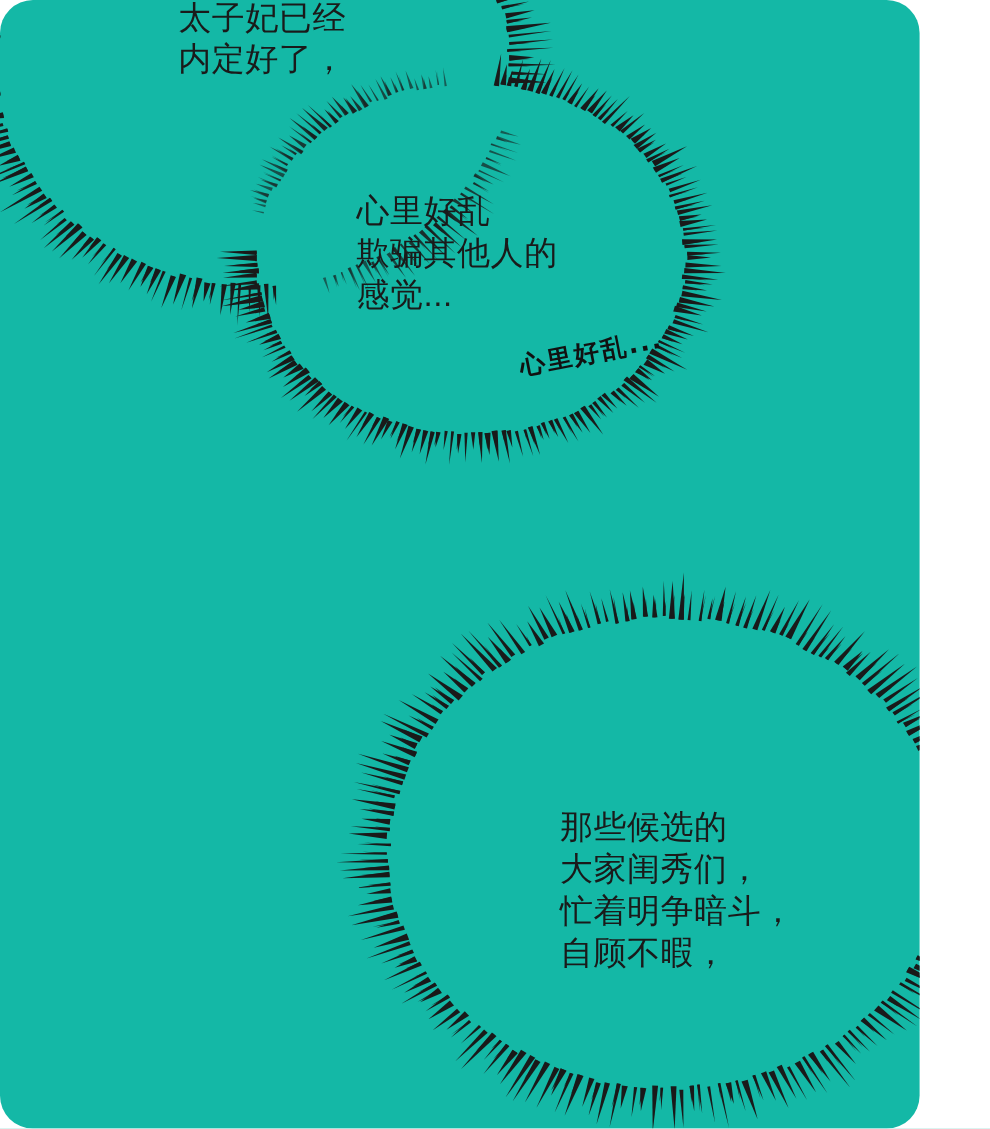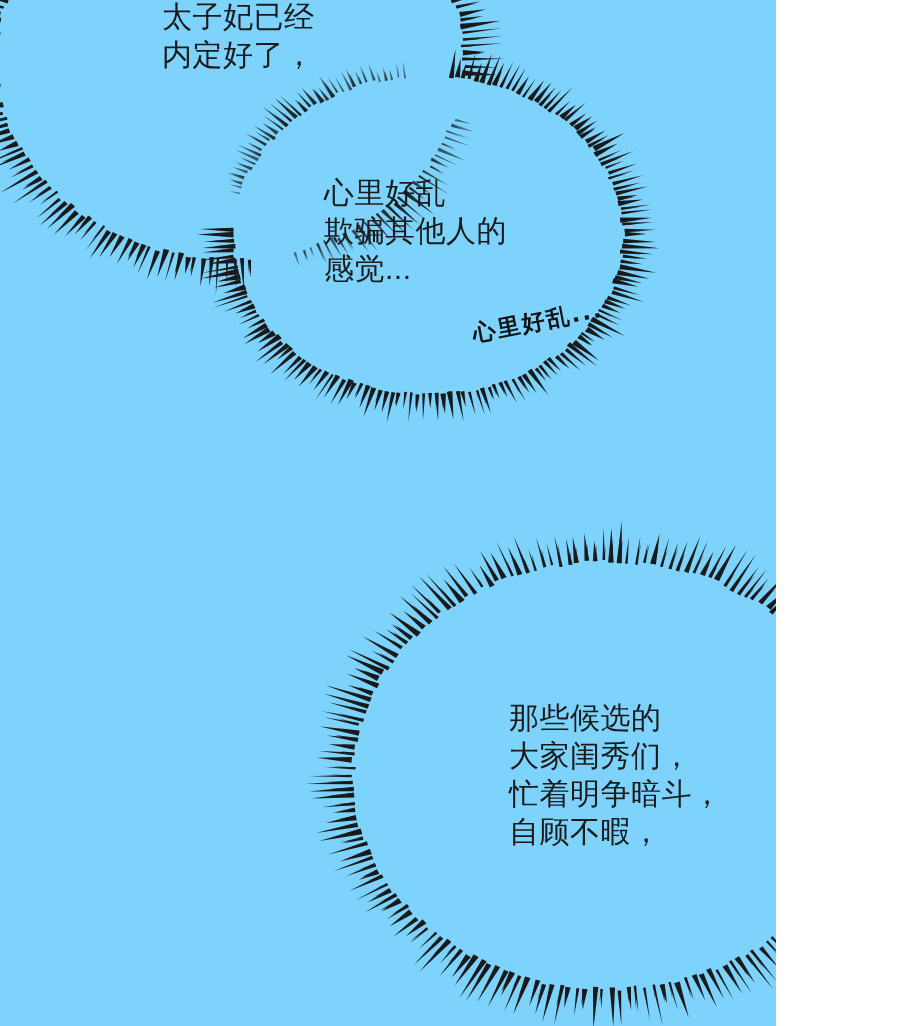"太子妃已经" #page { background: #7dd3fc -> #14b8a6; border-radius: none -> 30px; width: 776px -> 836px }
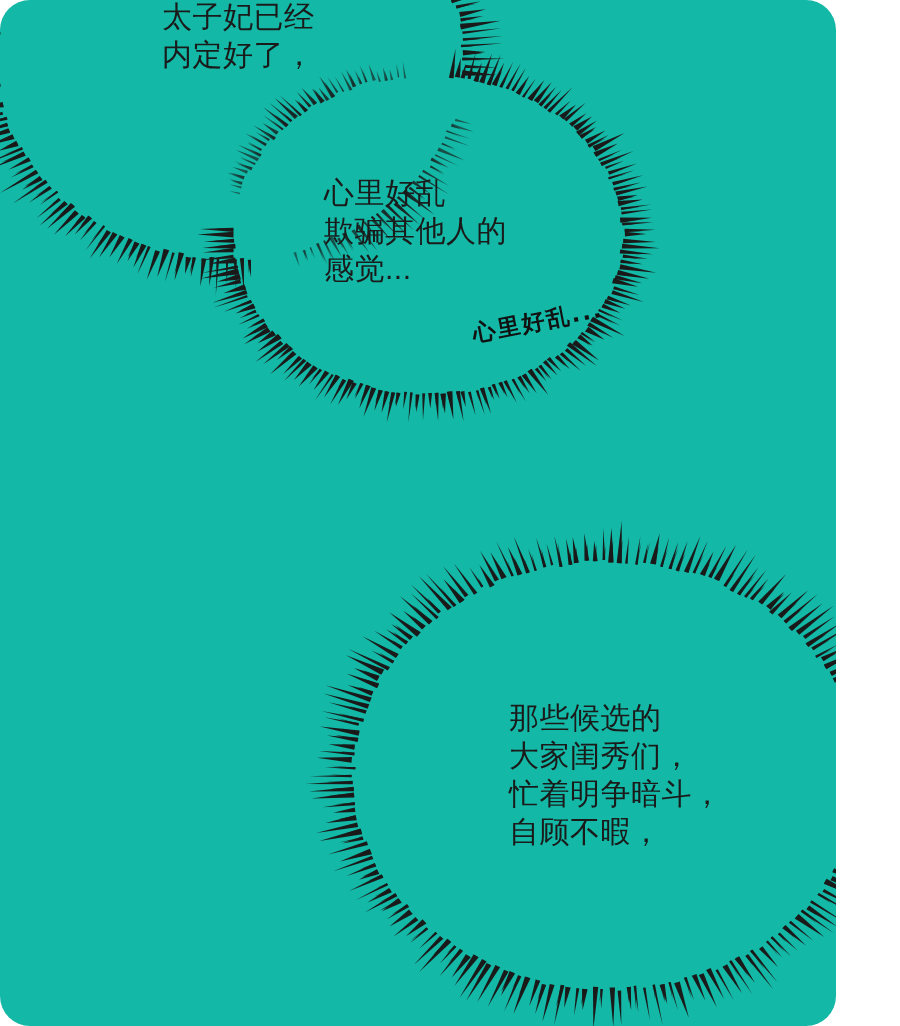"那些候选的" #text-bubble-3 { top: 699px -> 734px }
